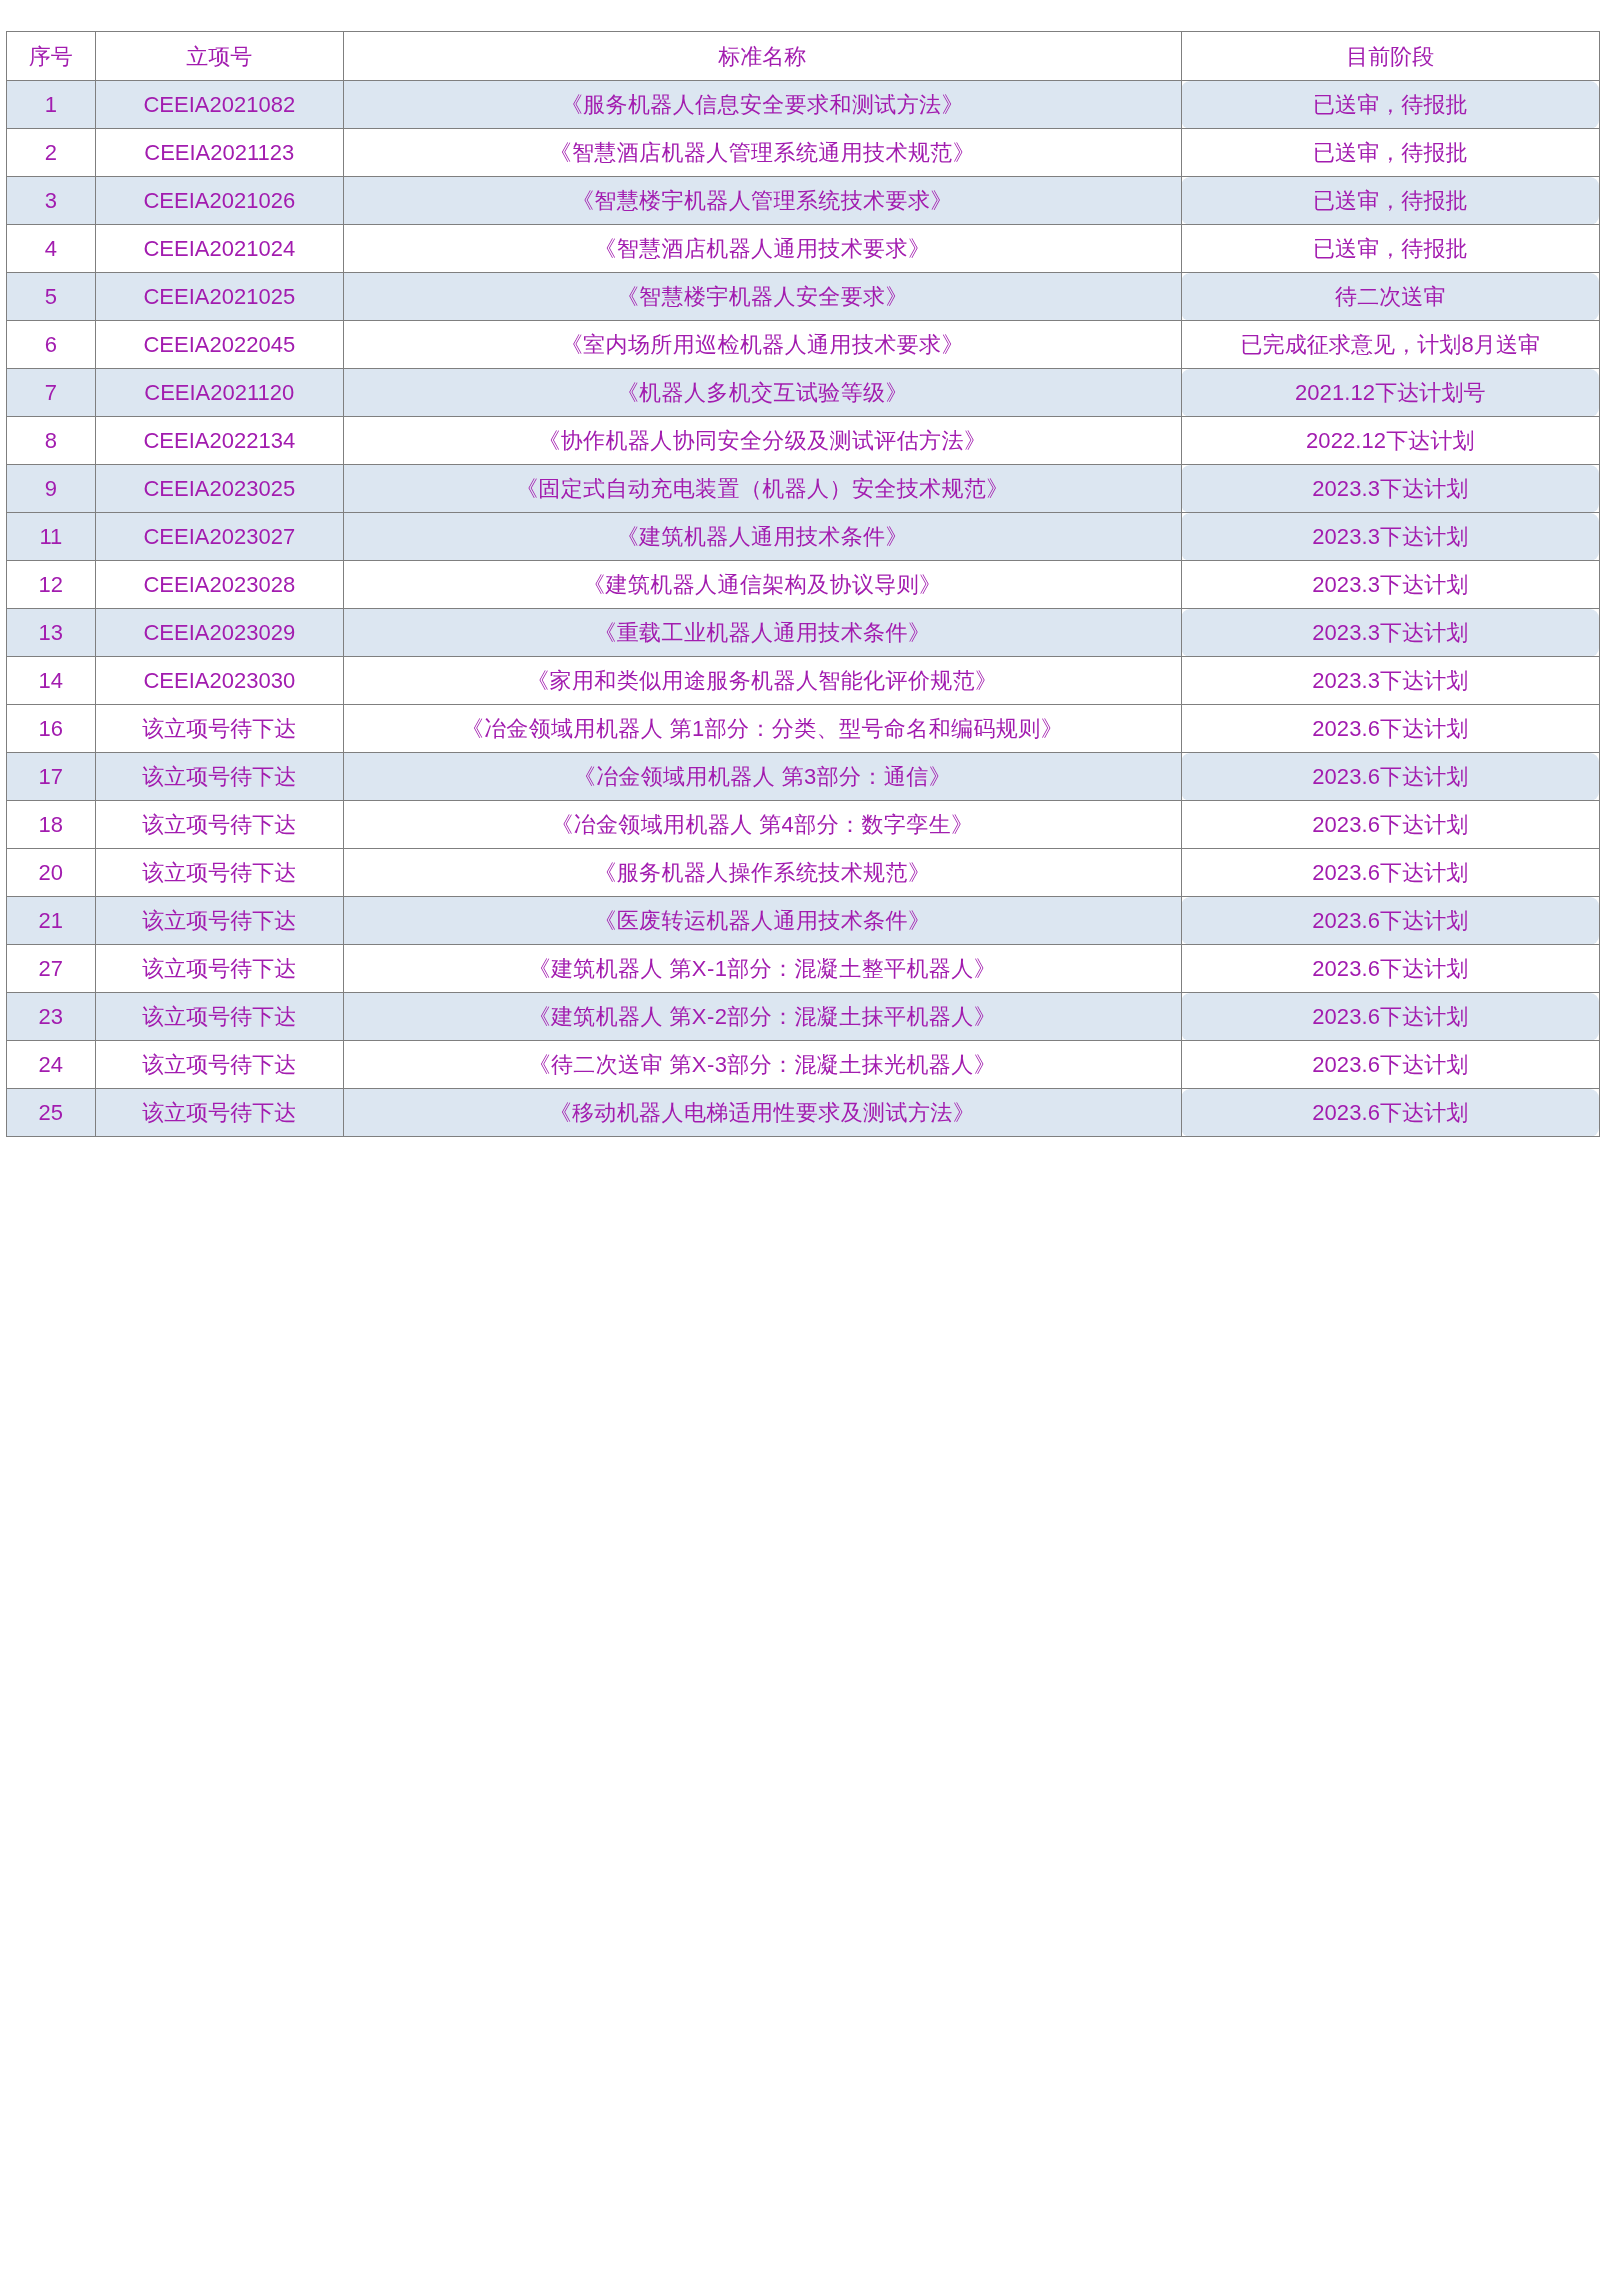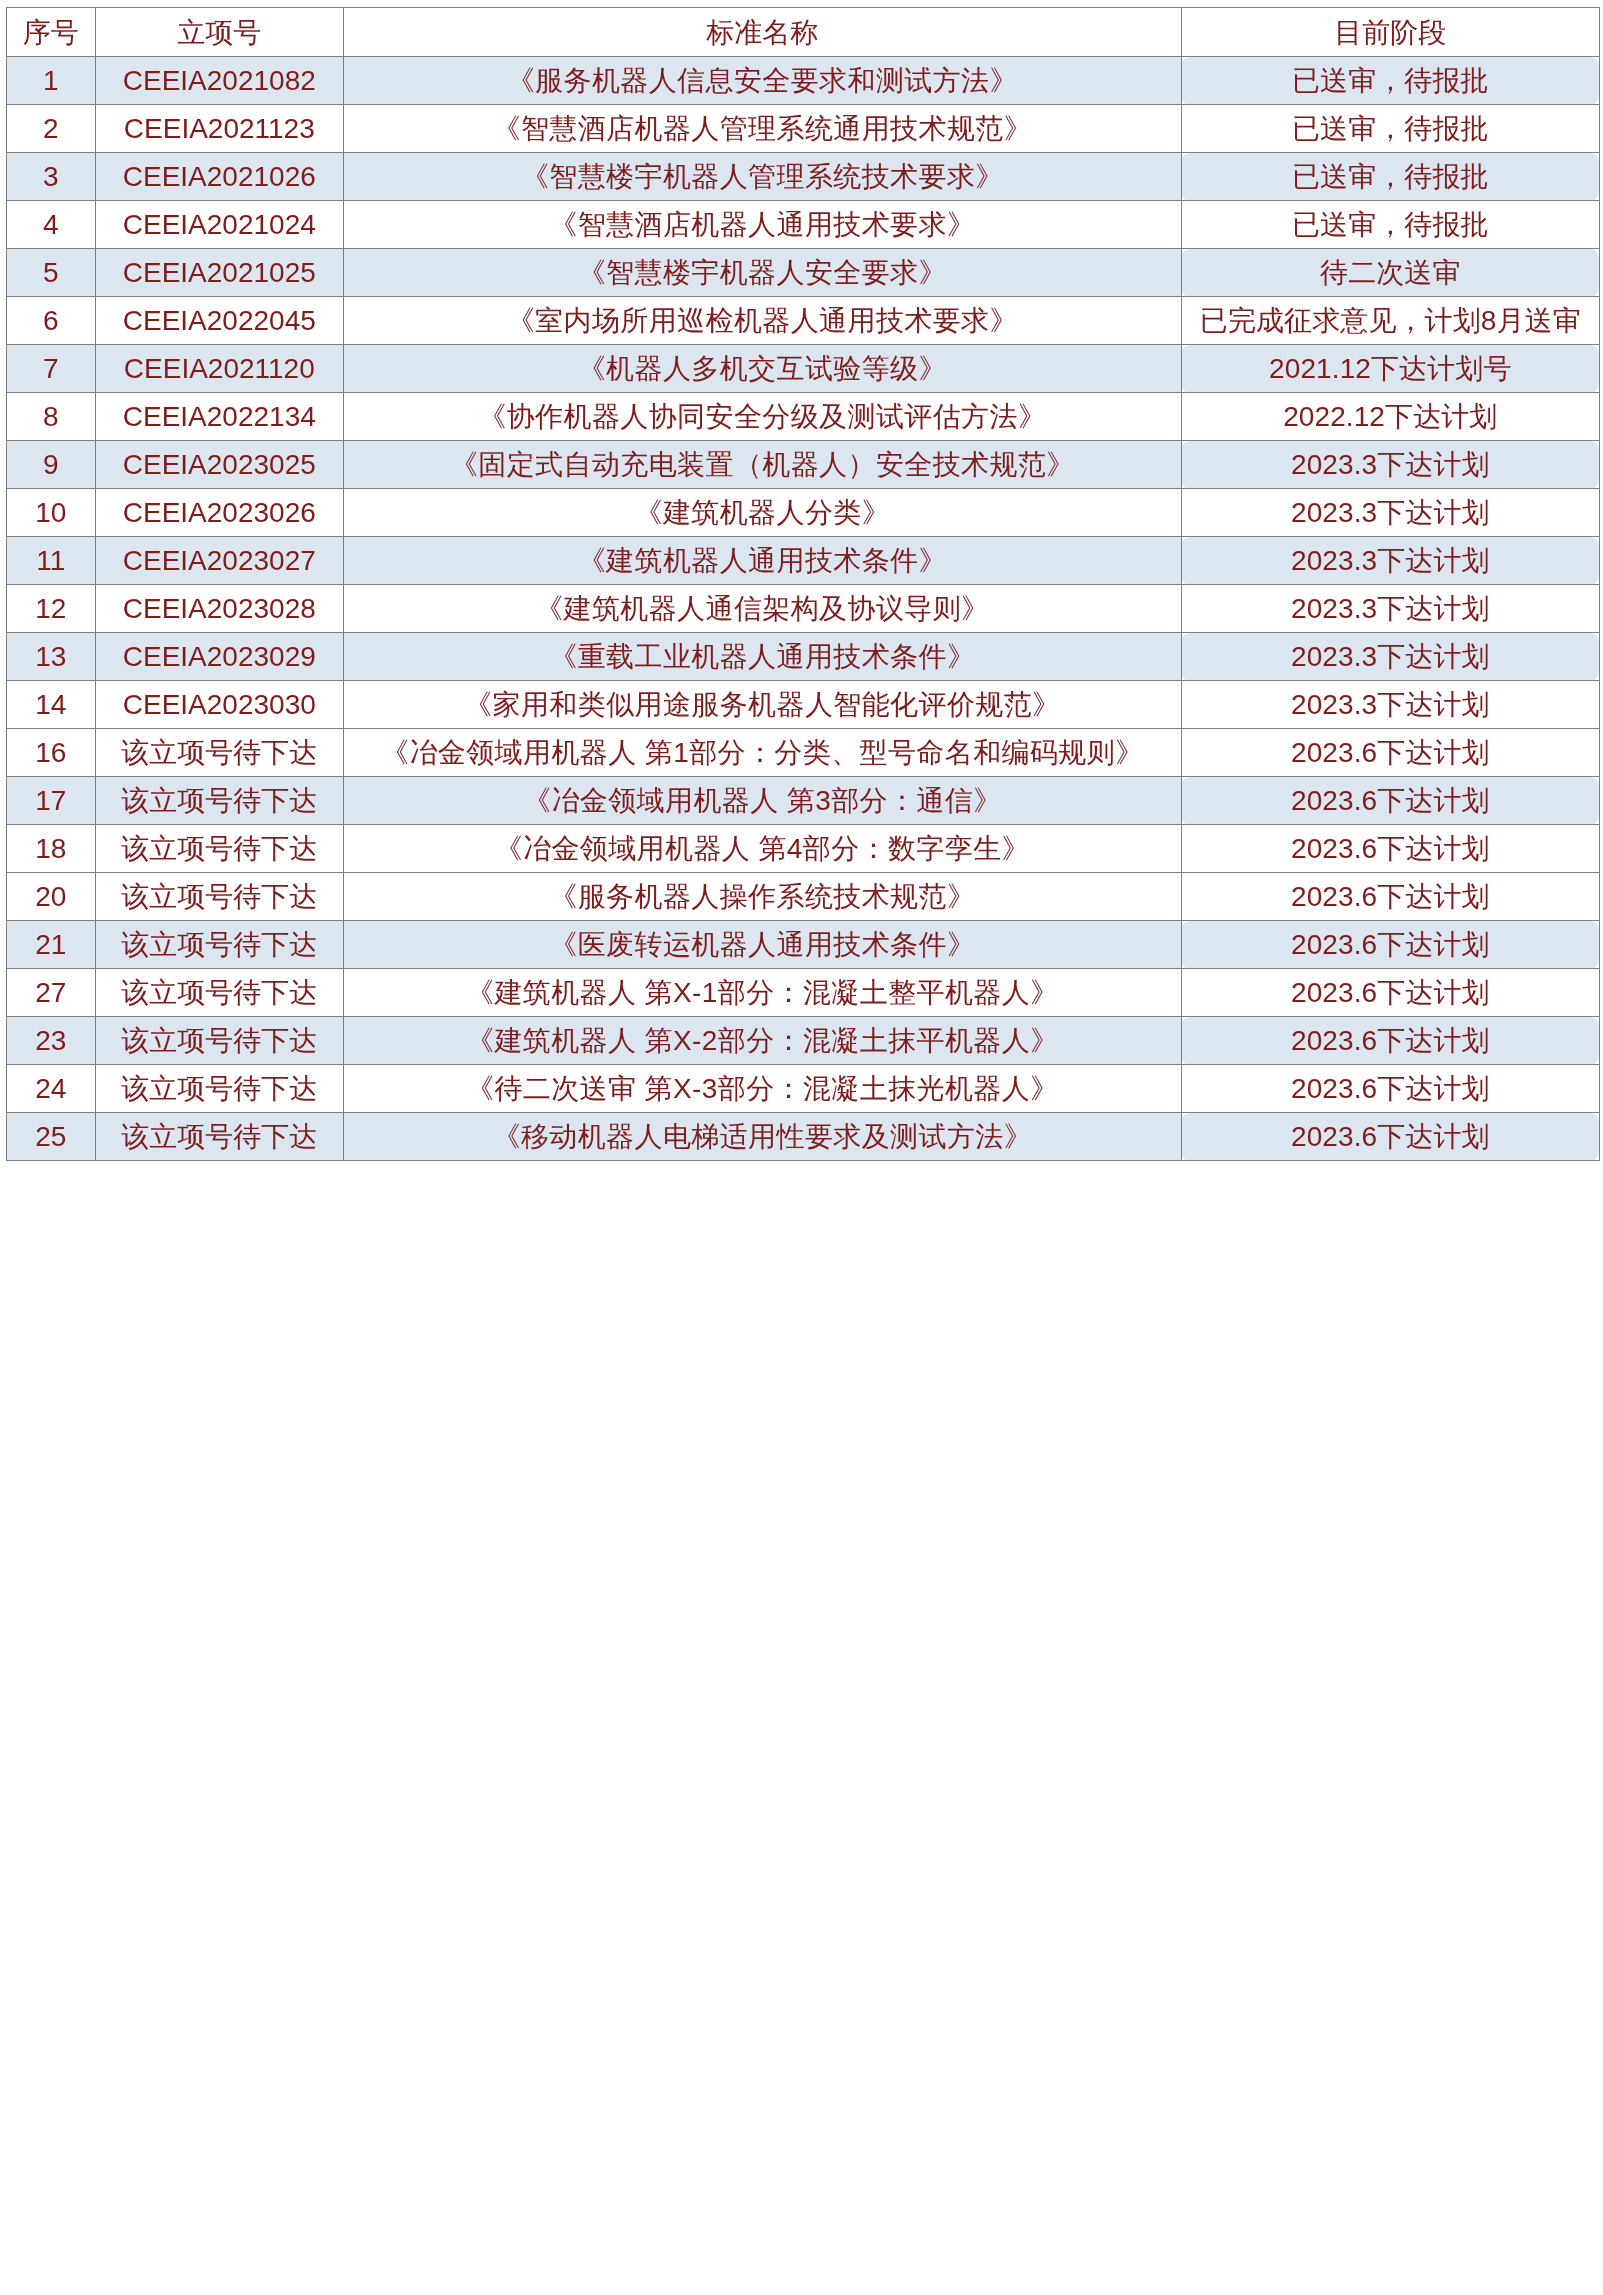"序号" table.std-table { color: #7f1d1d -> #a21caf; font-size: 28px -> 22px; margin-top: none -> 24px }
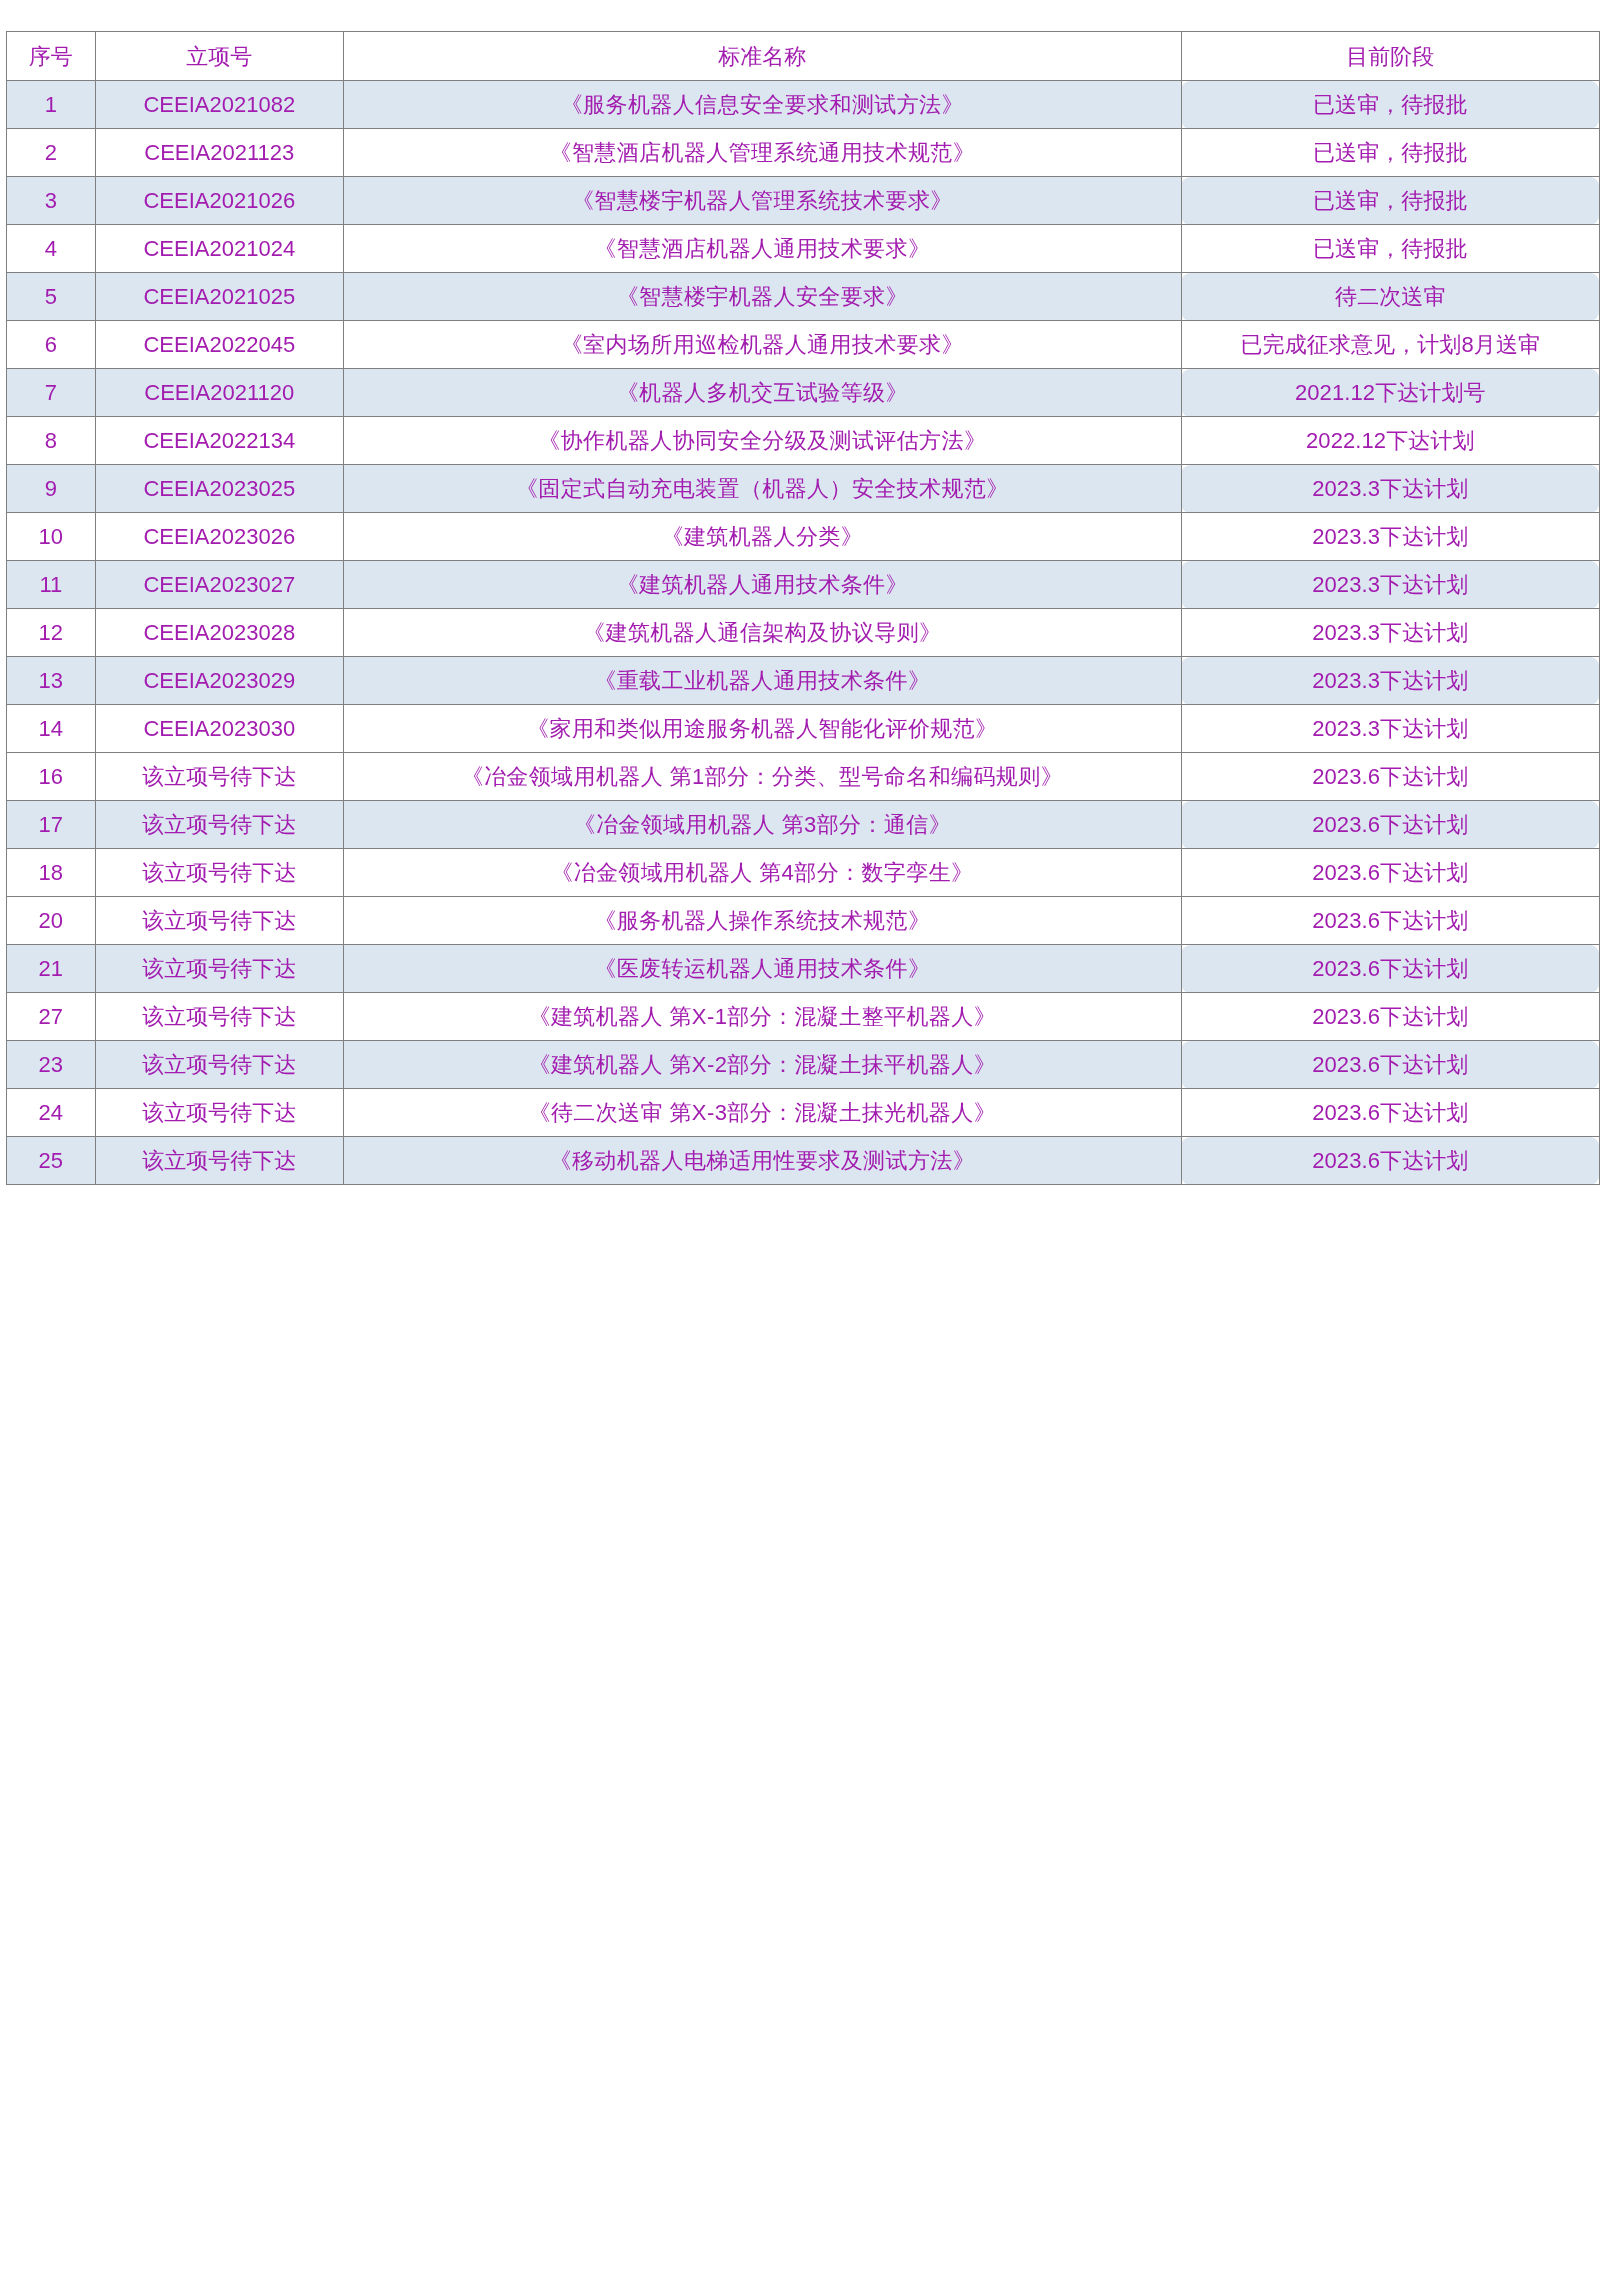"10" tr.plain { html: <tr> <td>10</td> <td>CEEIA2023026</td> <td>《建筑机器人分类》</td> <td>2023.3下达计划</td> </tr> -> none }
